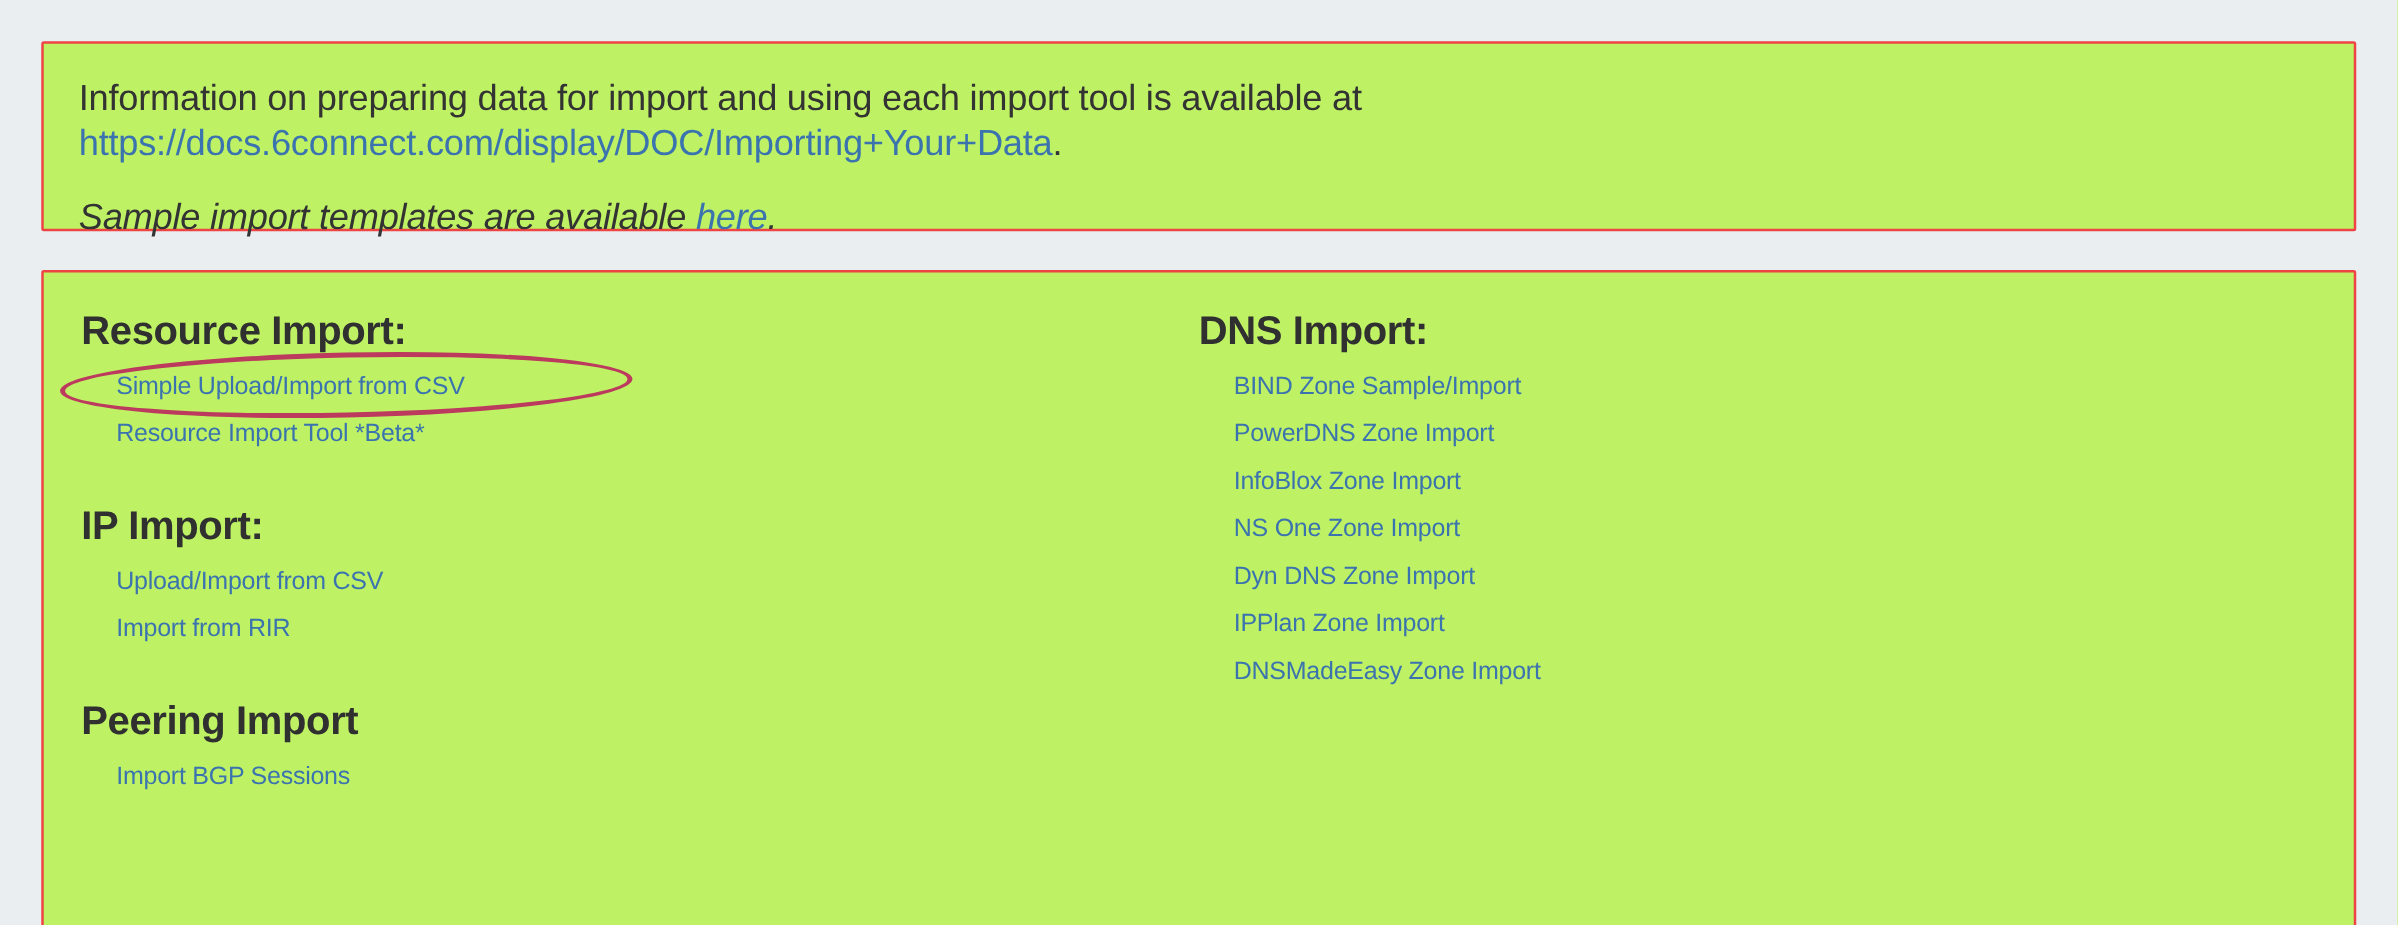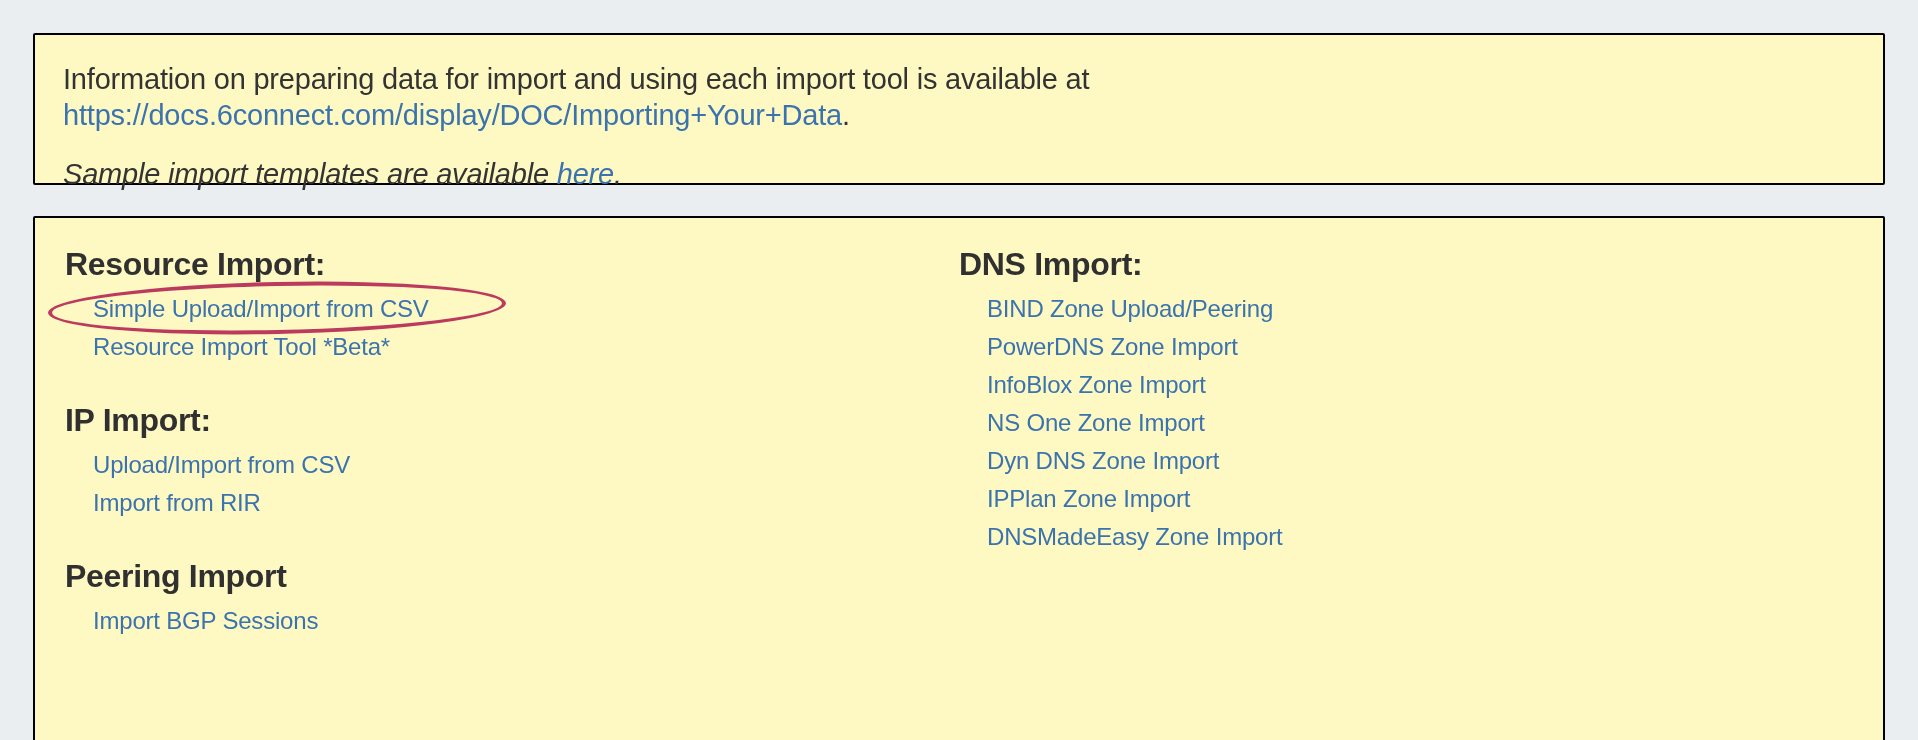"Information on preparing data for" .panel { background: #fef9c3 -> #bef264; border: 2px solid #000000 -> 2px solid #ef4444 }
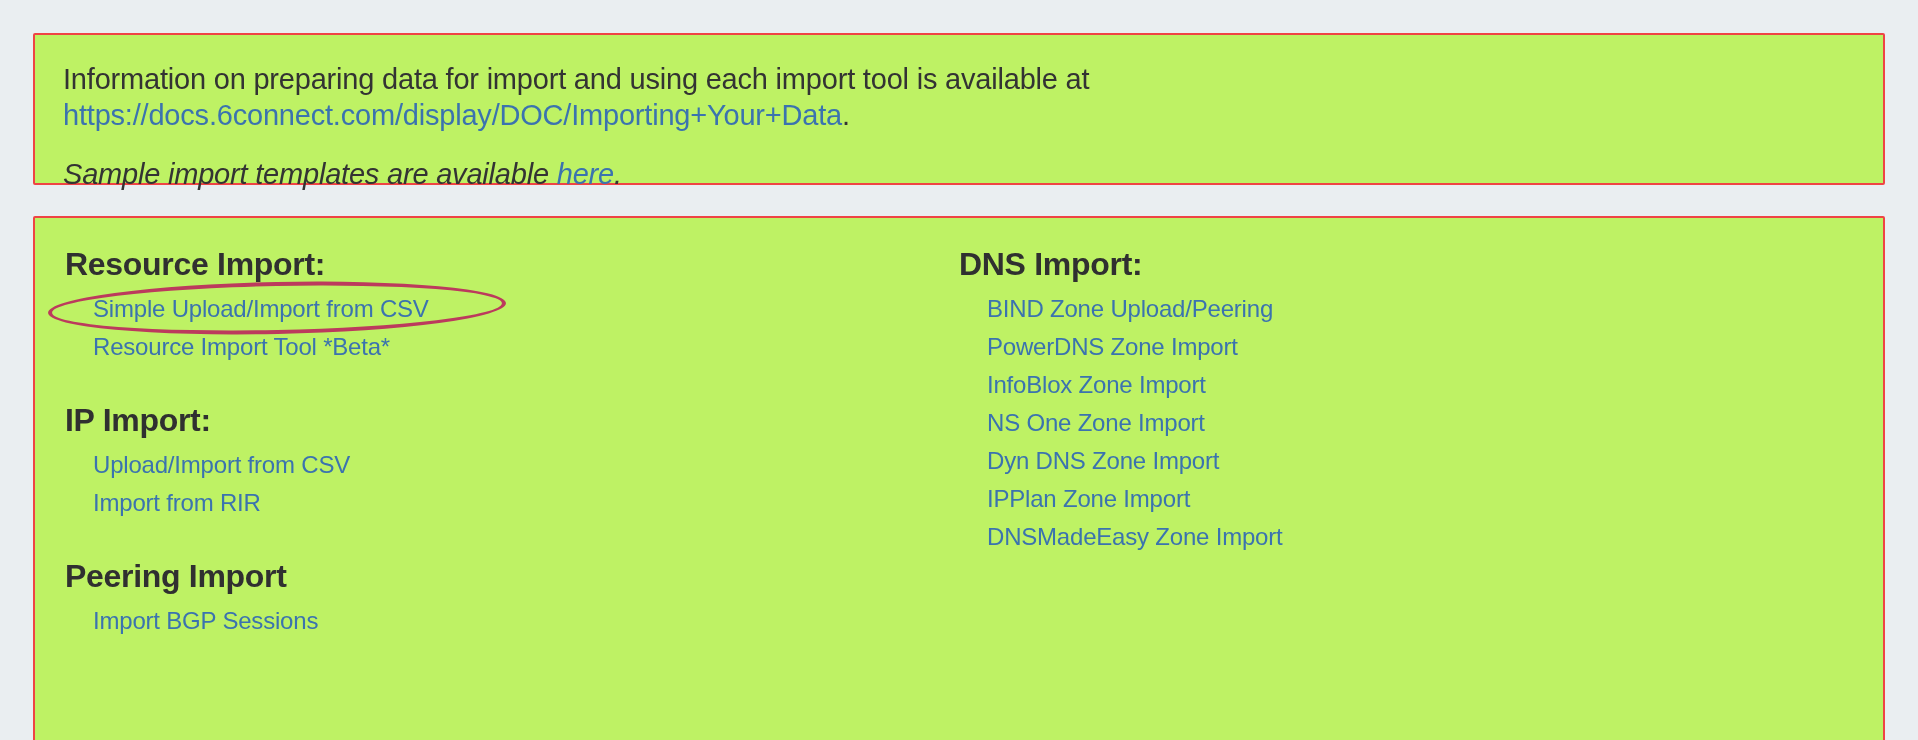"Simple Upload/Import from CSV" ul.import-links li { font-size: 24px -> 20px }
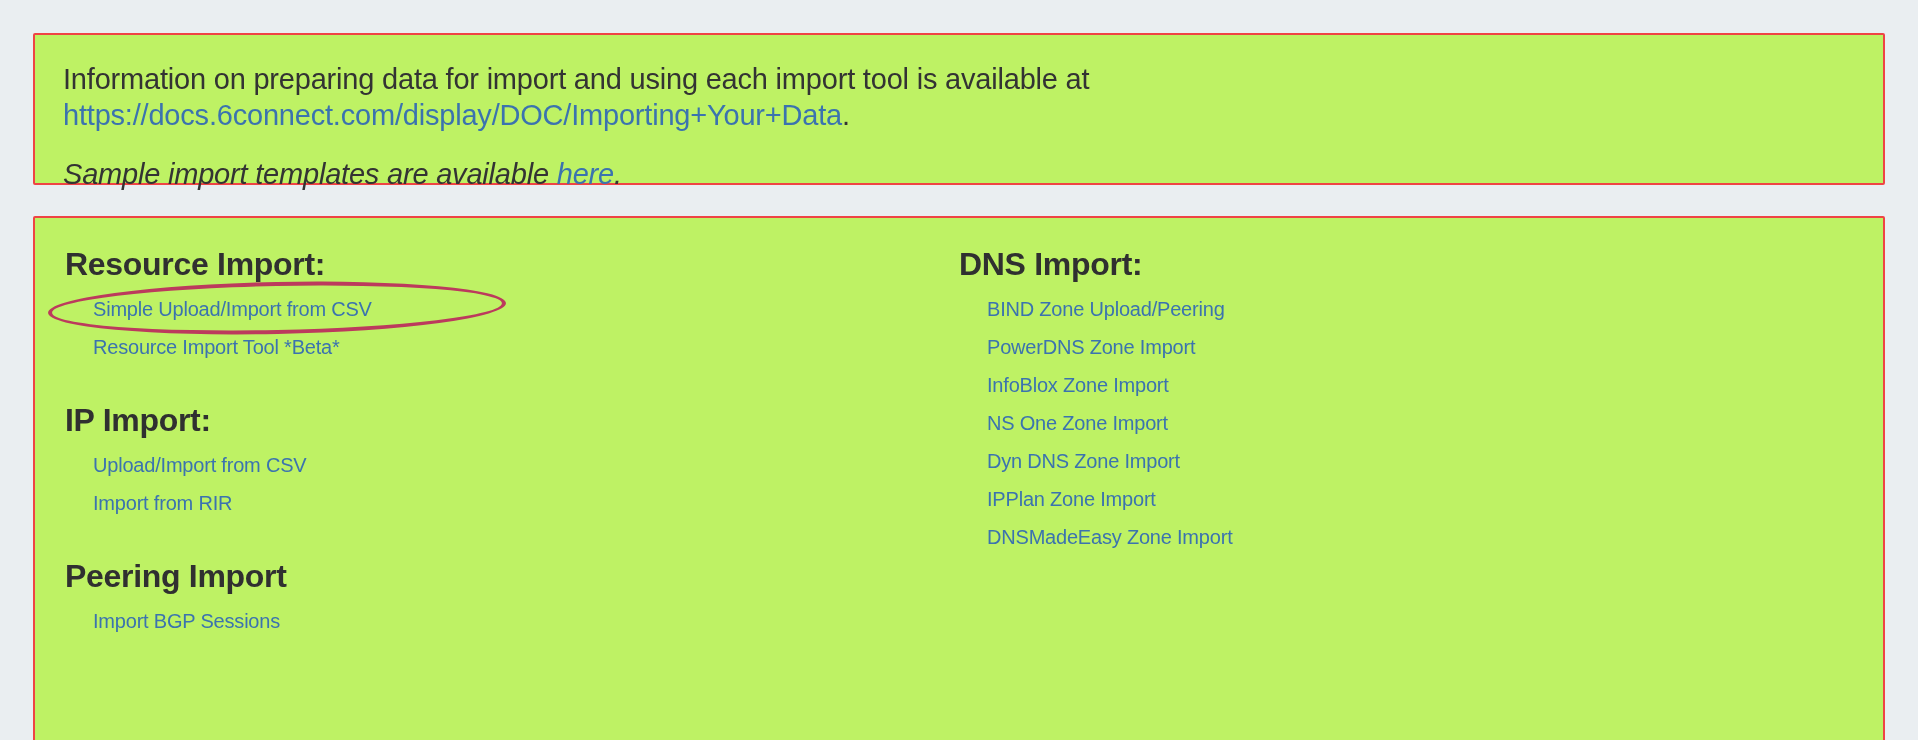"BIND Zone Upload/Peering" a.link { text: Upload/Peering -> Sample/Import }
